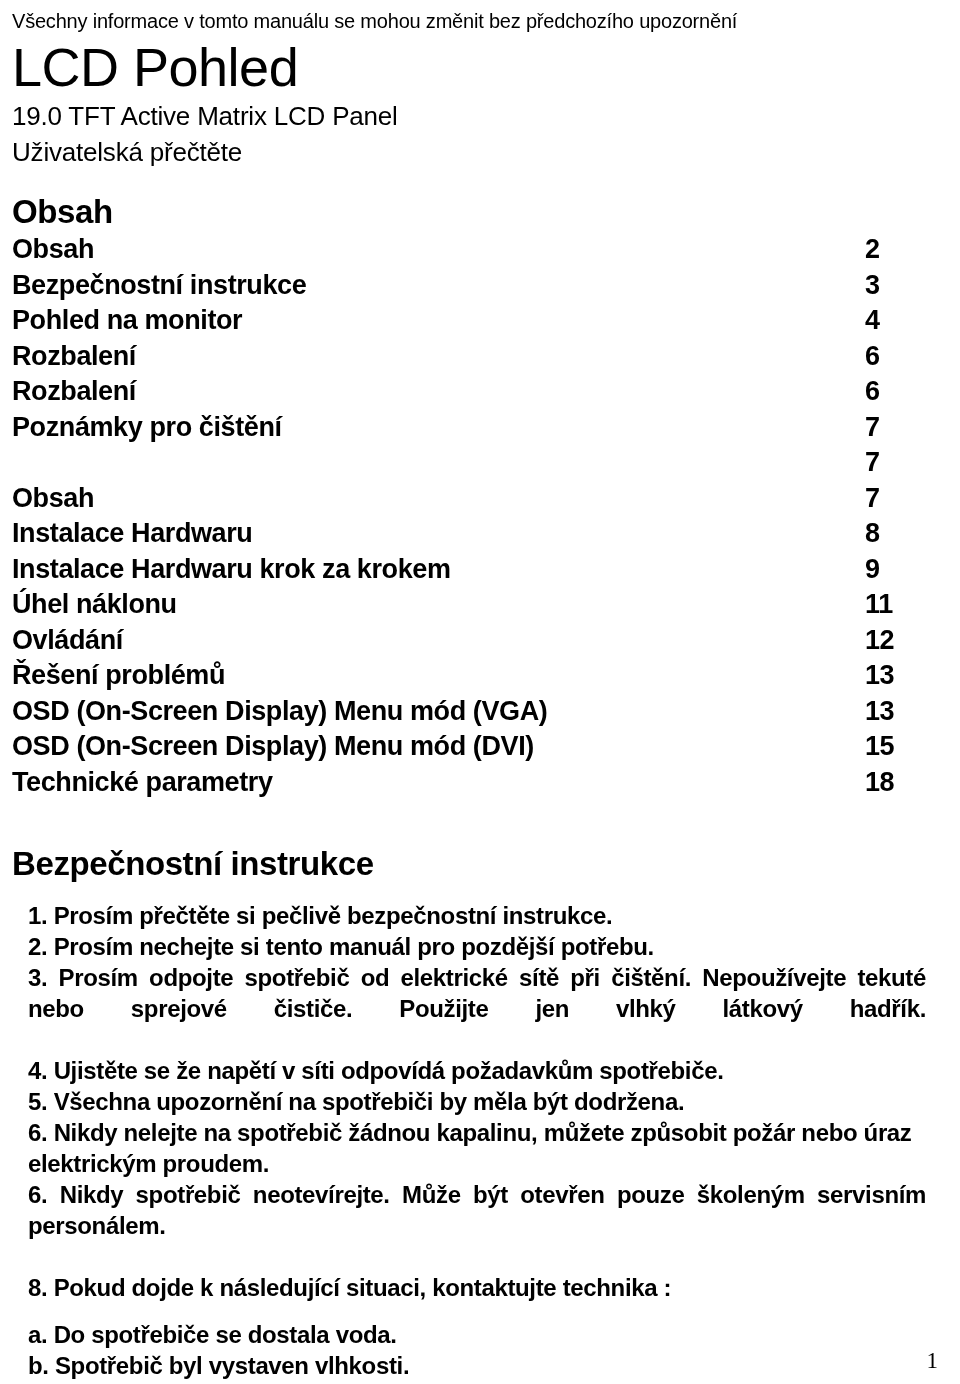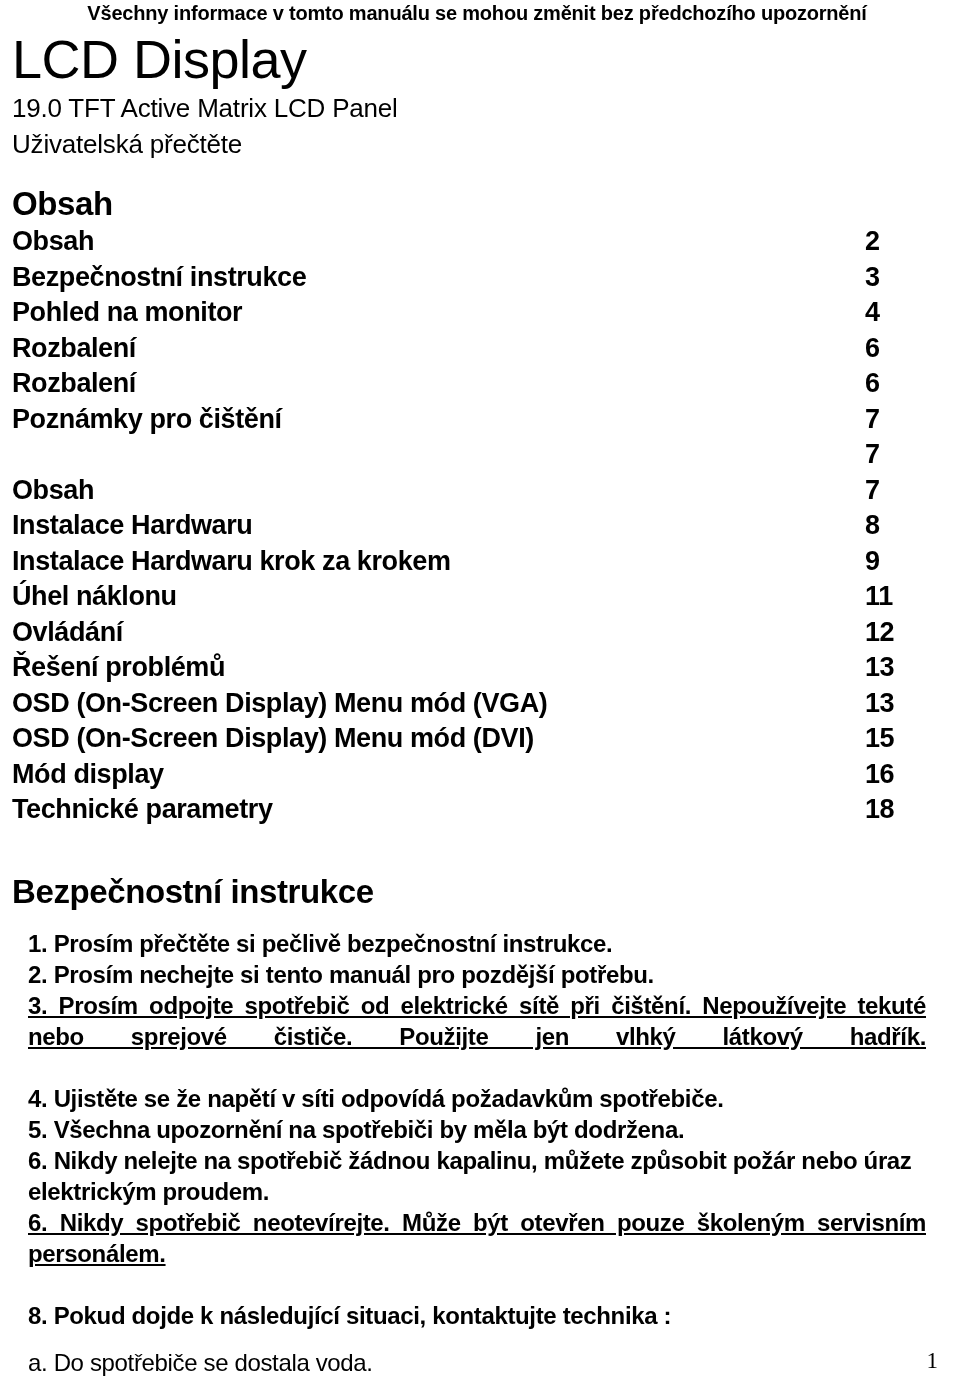"Všechny informace v tomto manuálu" .disclaimer { font-weight: 700 -> 400; padding-top: 0 -> 8px; text-align: center -> none }
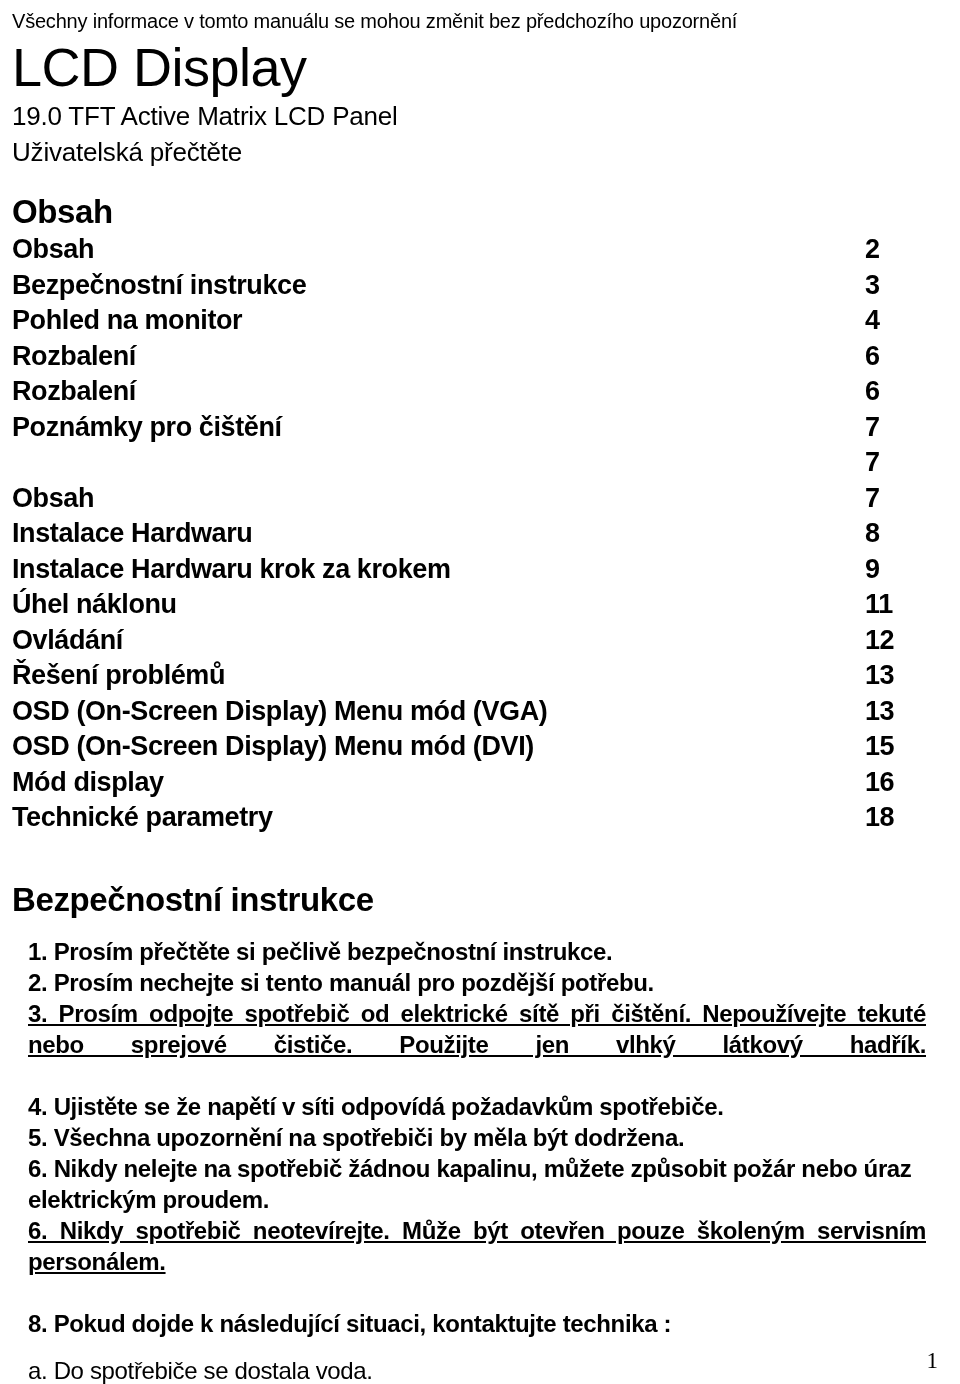"LCD Display" div.doc-title { text: Display -> Pohled }
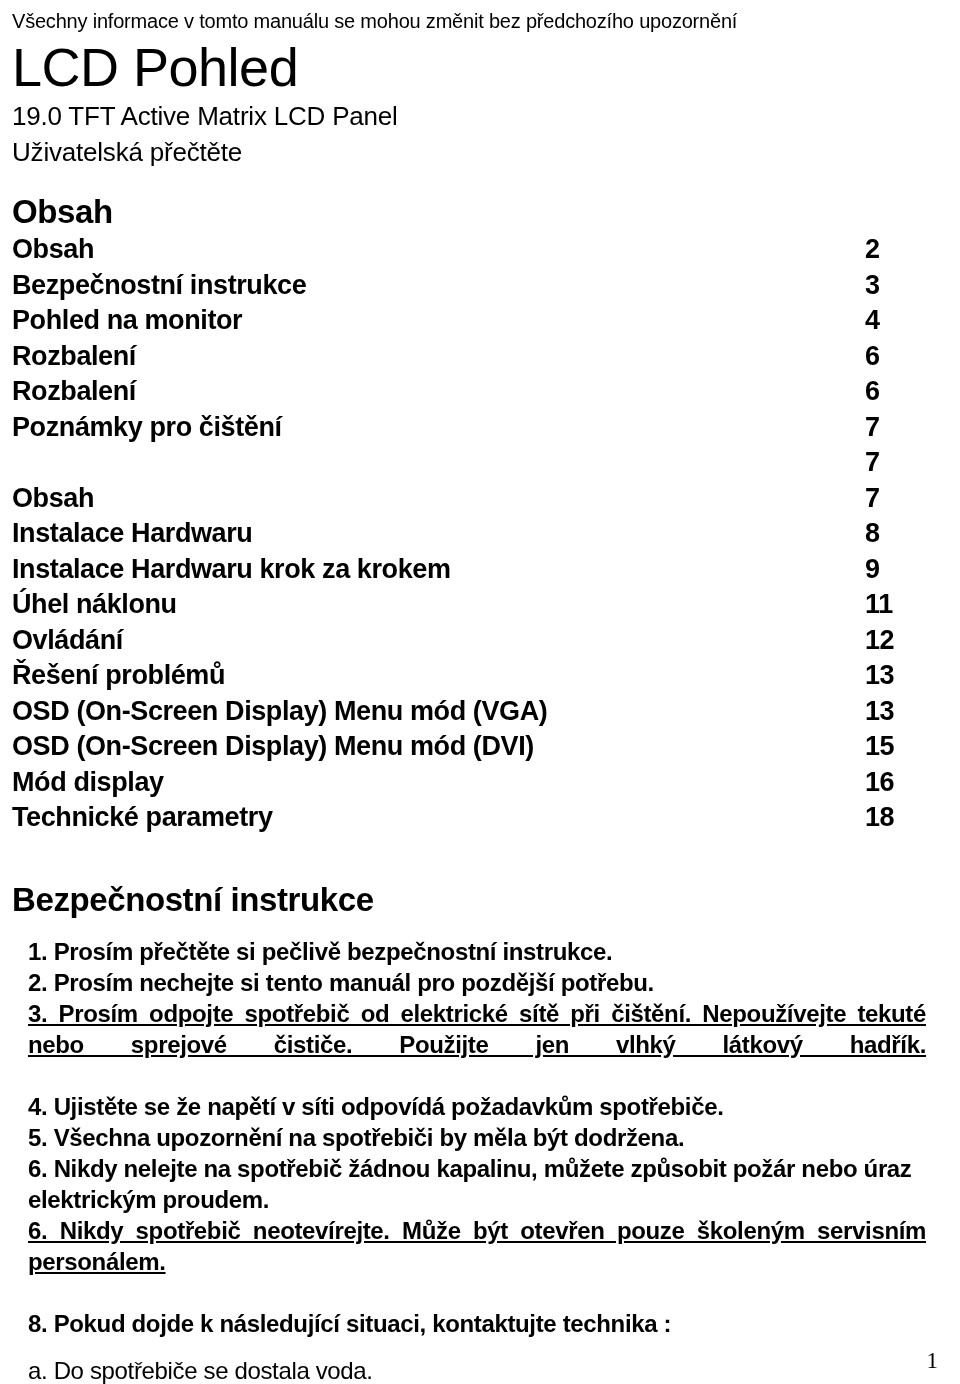"Mód display" li.toc-row { html: <li><span>Mód display</span><span>16</span></li> -> none }
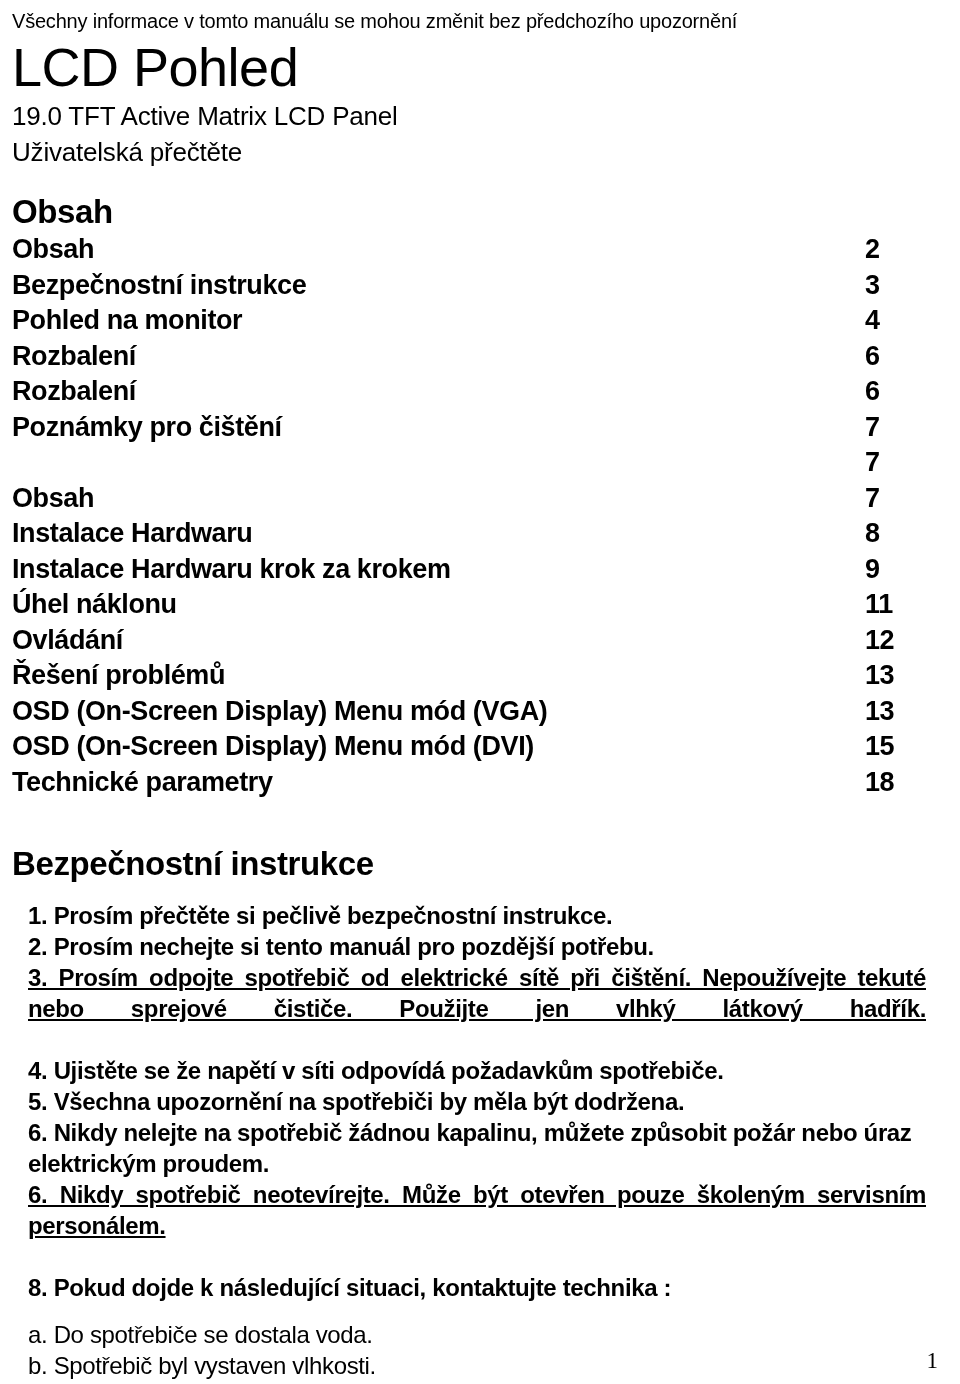"3. Prosím odpojte spotřebič od" .safety-item.justified { text-decoration: underline -> none }
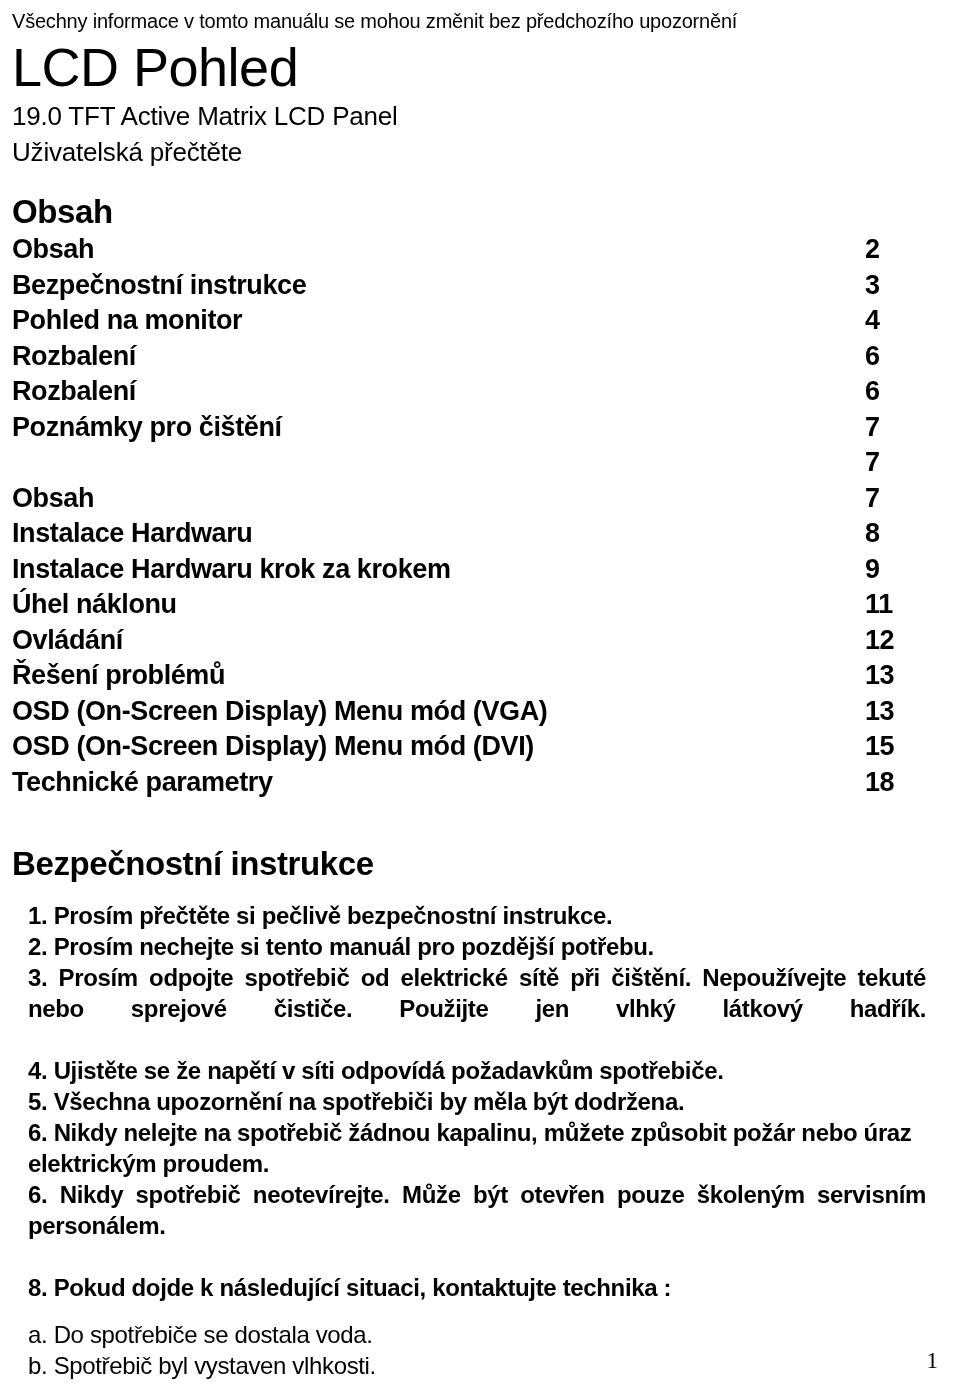"a. Do spotřebiče se dostala" .sub-item { font-weight: 400 -> 700 }
